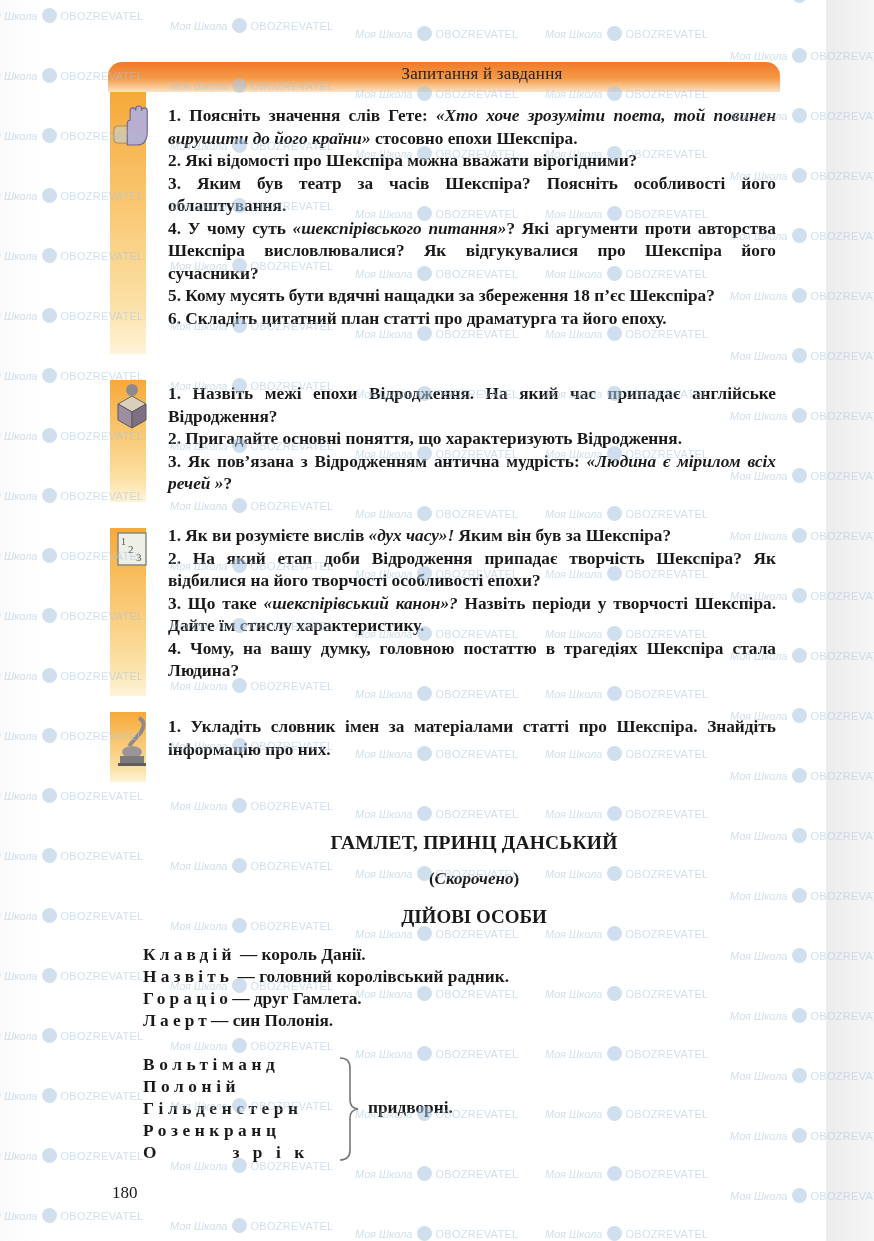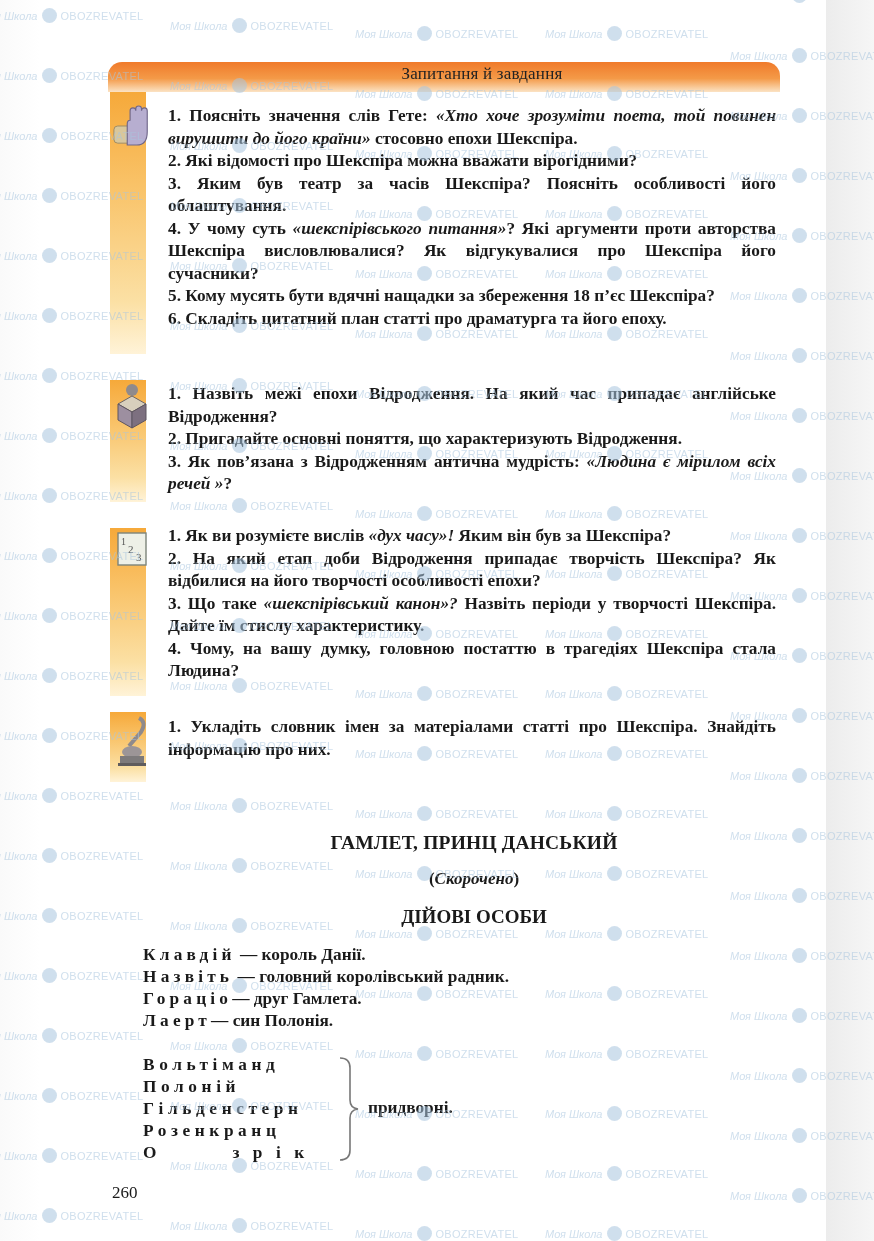"260" div.page-num { text: 260 -> 180 }
